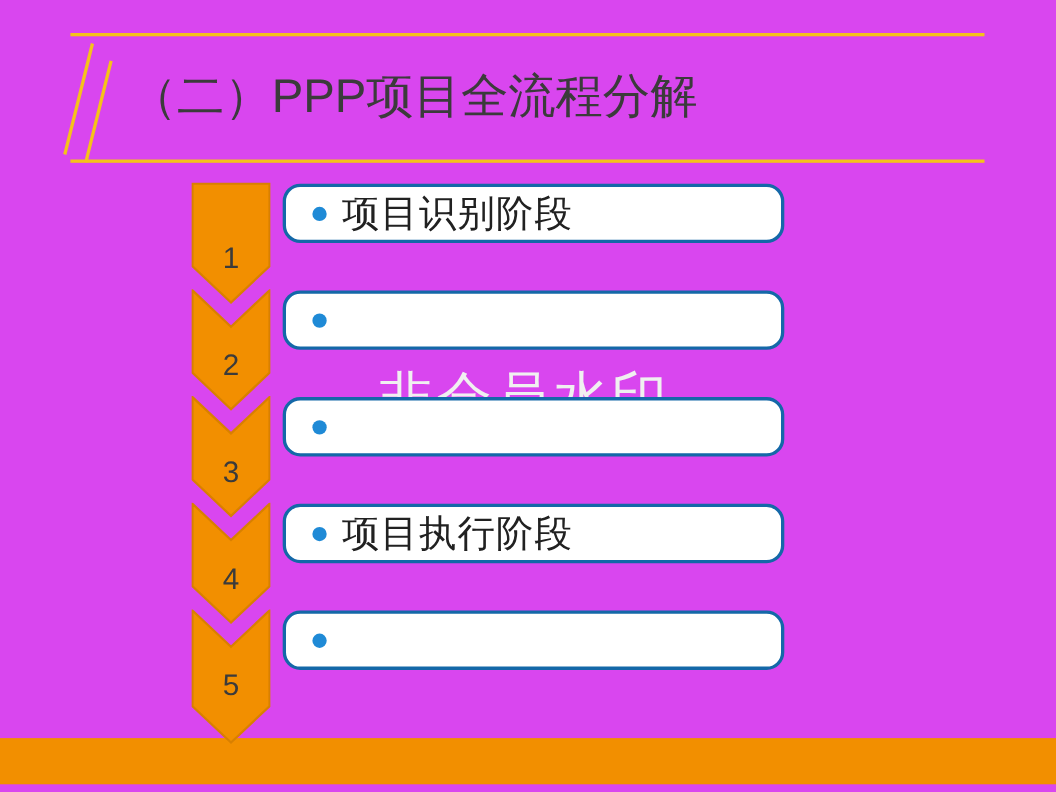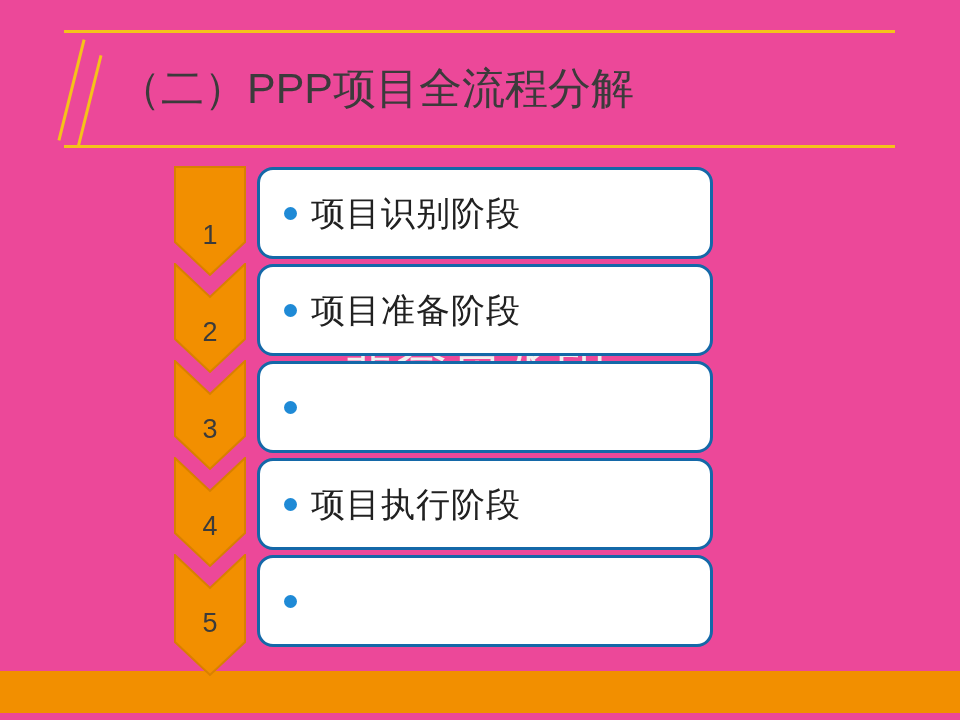"（二）PPP项目全流程分解" #slide { background: #ec4899 -> #d946ef }
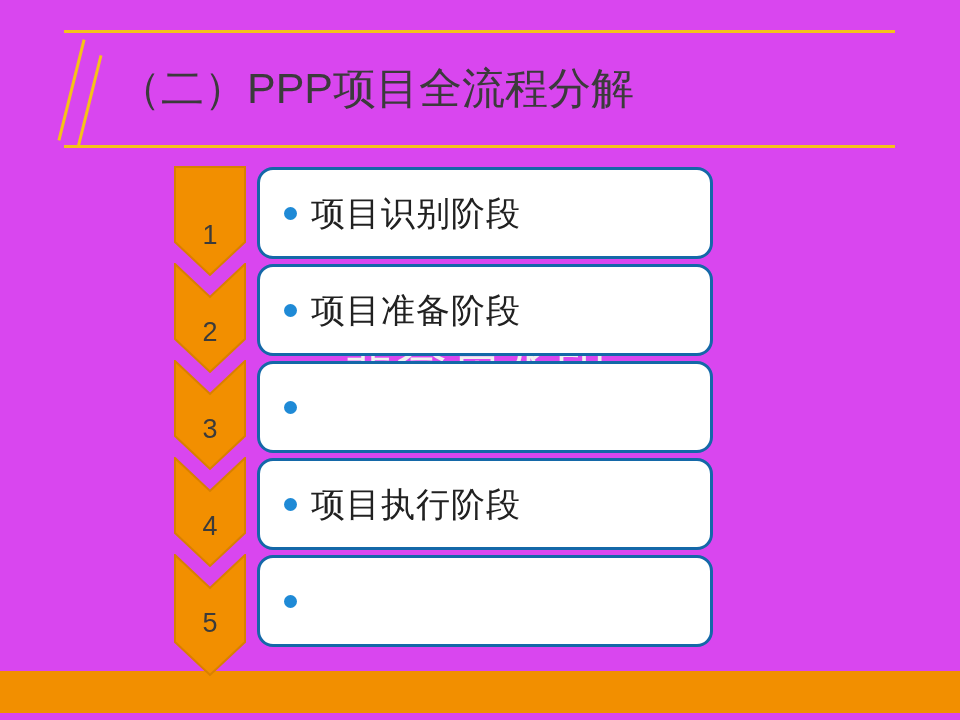"项目识别阶段" .phase-box { height: 92px -> 54px }
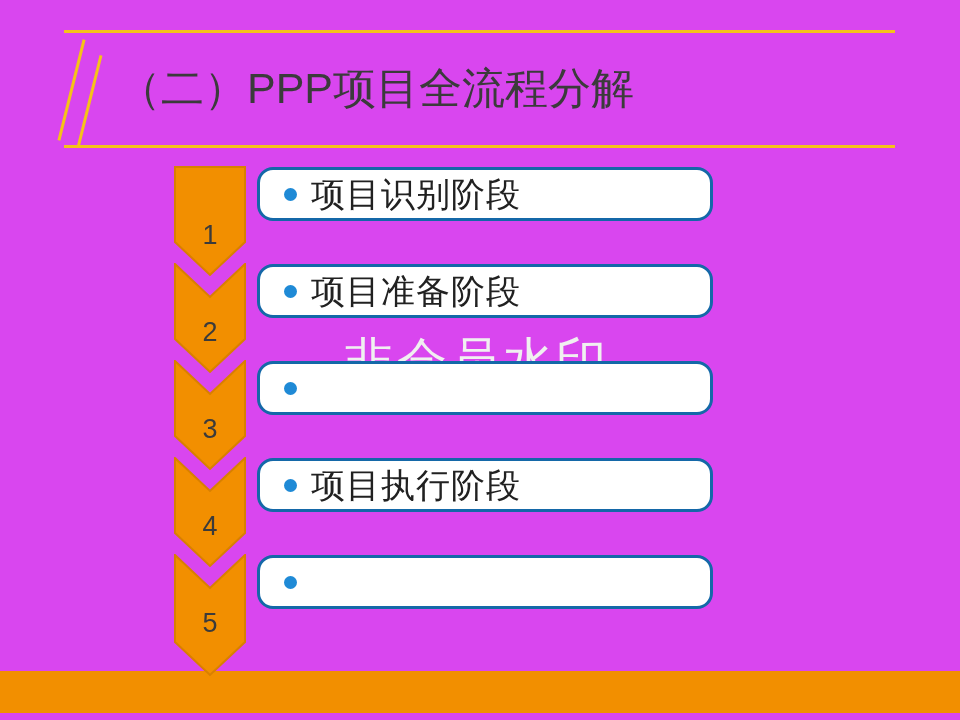"项目准备阶段" span.phase-label { html: <span>项目准备阶段</span> -> none }
